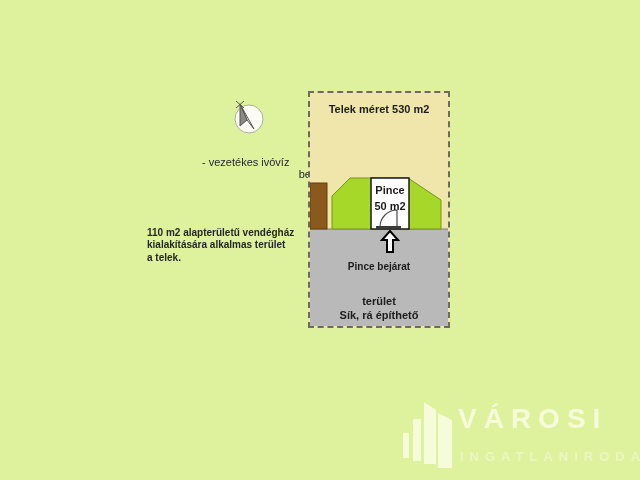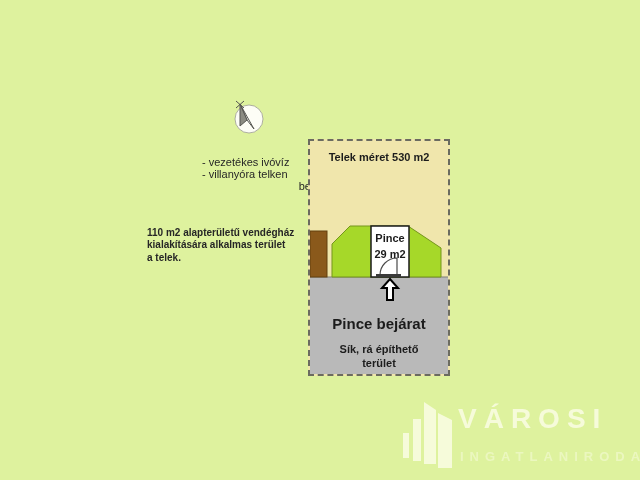"Telek méret 530 m2" .plot { margin-top: 48px -> none }
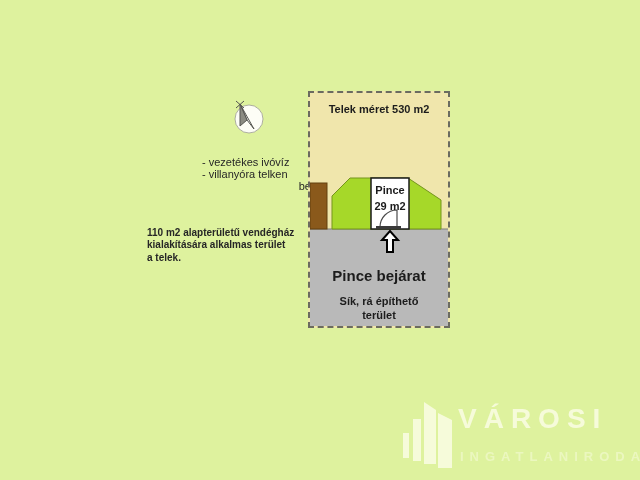"- villanyóra telken" span.line { html: <span>- villanyóra telken</span> -> none }
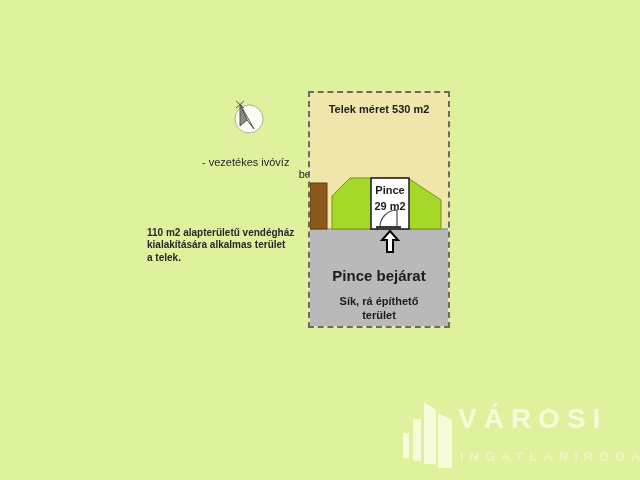"29 m2" span.line { text: 29 -> 50 }
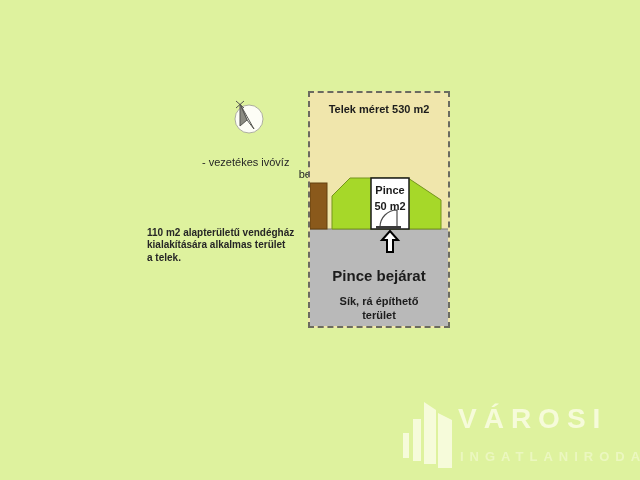"Pince bejárat" .lbl-bejarat { font-size: 15px -> 10px; top: 174px -> 168px }
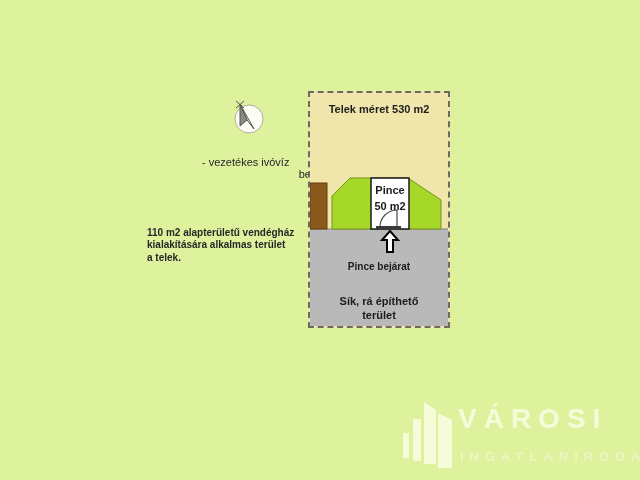"Sík, rá építhető" span.line { order: before "terület" -> after "terület" }
